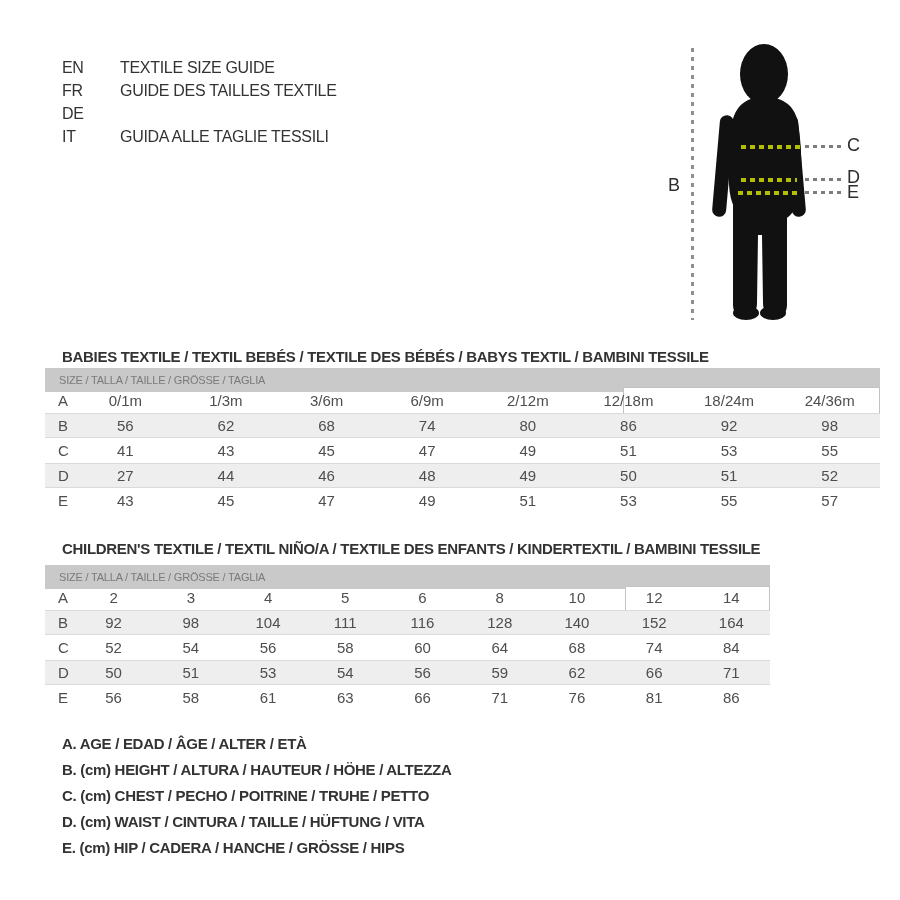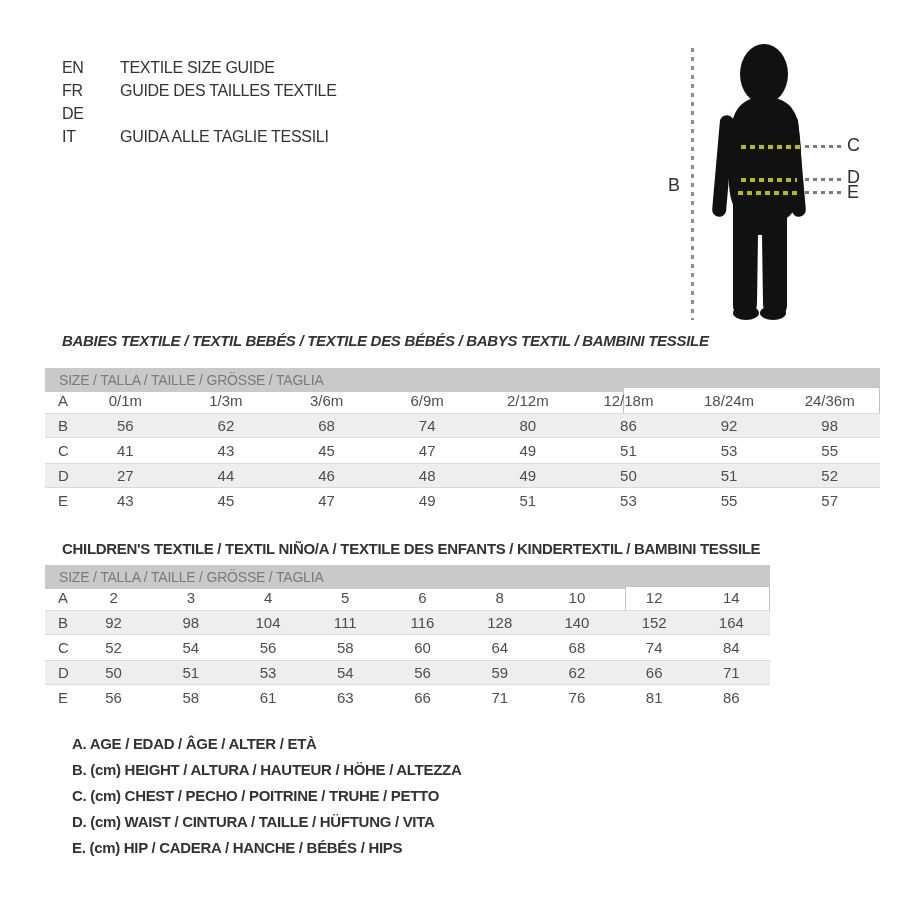"BABIES TEXTILE / TEXTIL BEBÉS" div.abs { font-style: italic -> none; top: 332px -> 348px }
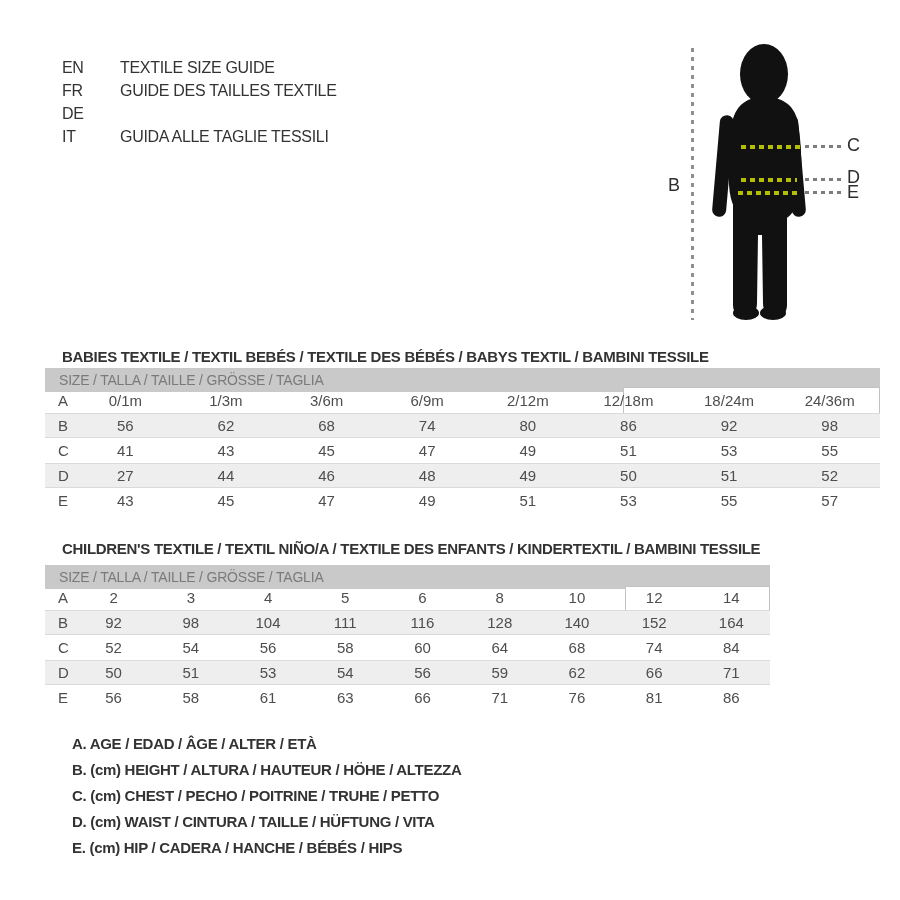"SIZE / TALLA / TAILLE" .t-head { font-size: 14px -> 11px }
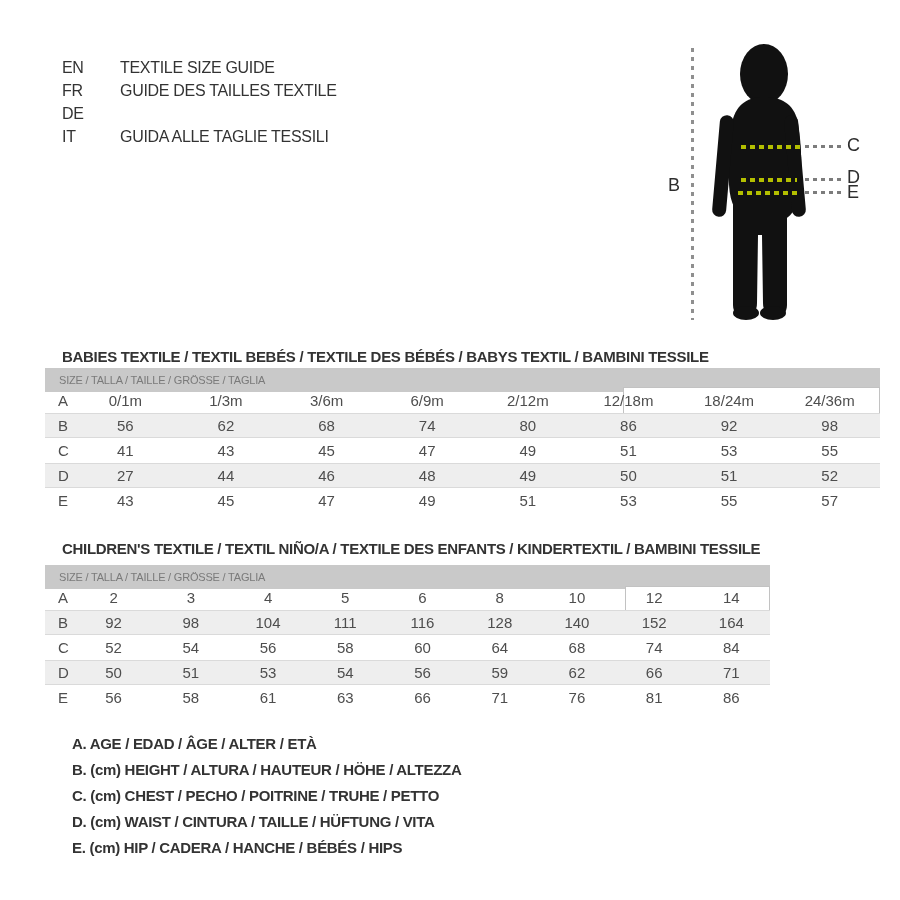"A. AGE / EDAD /" .legend { left: 72px -> 62px }
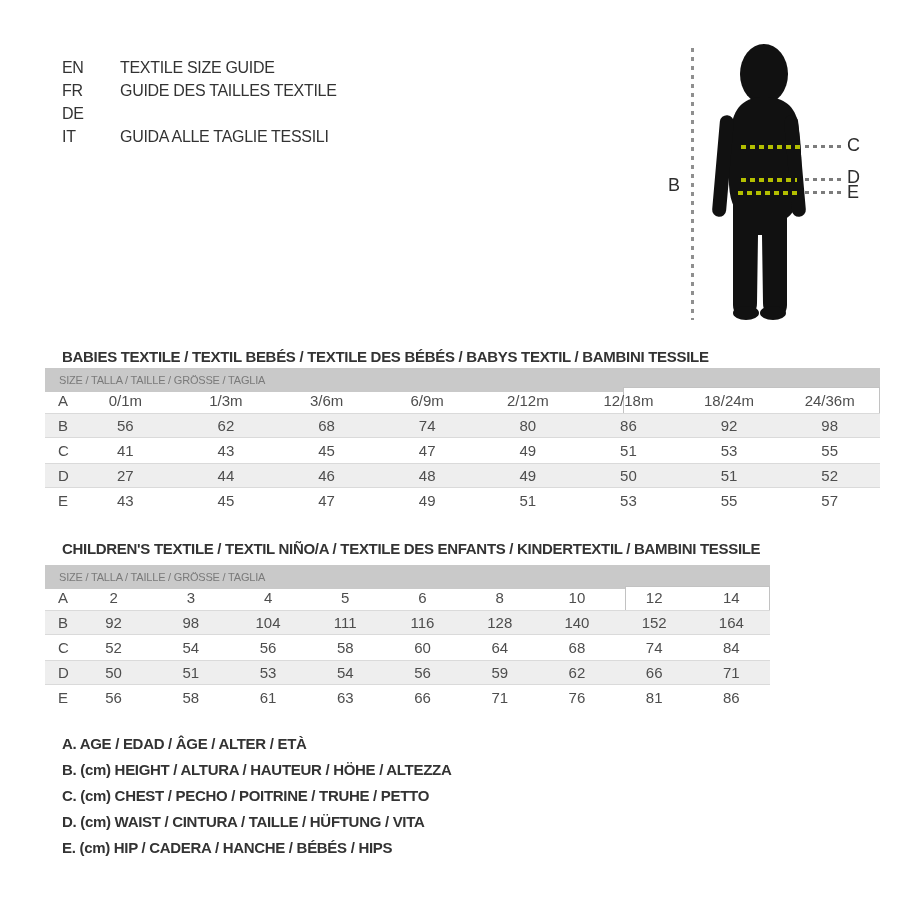"E. (cm) HIP / CADERA" div.legend-line { text: BÉBÉS -> GRÖSSE }
